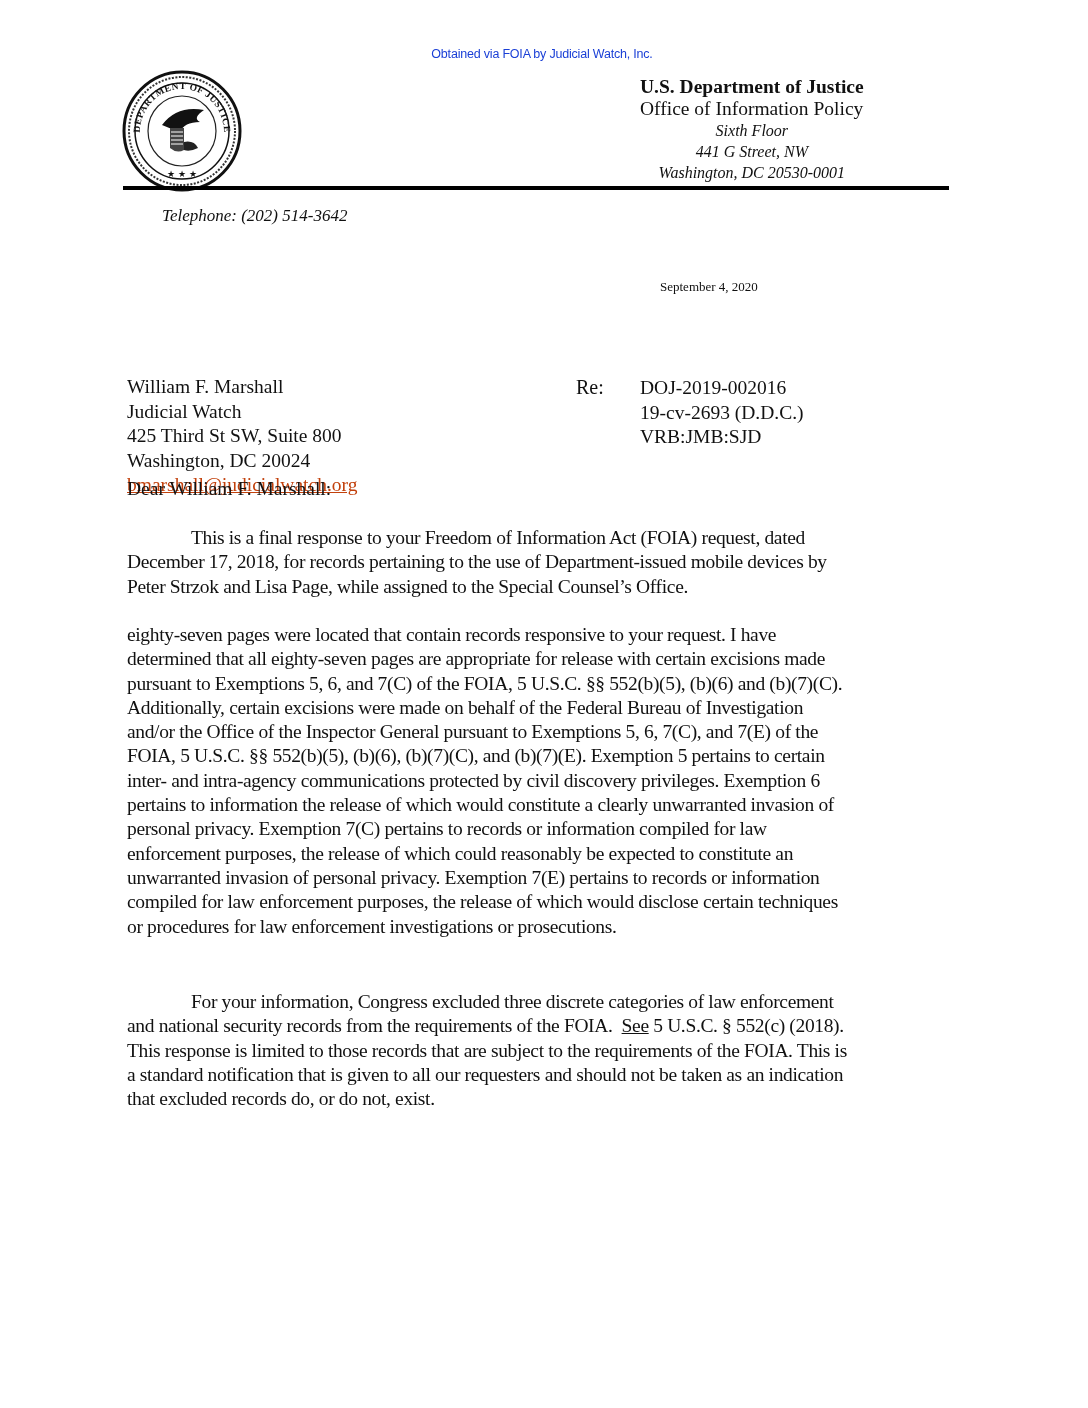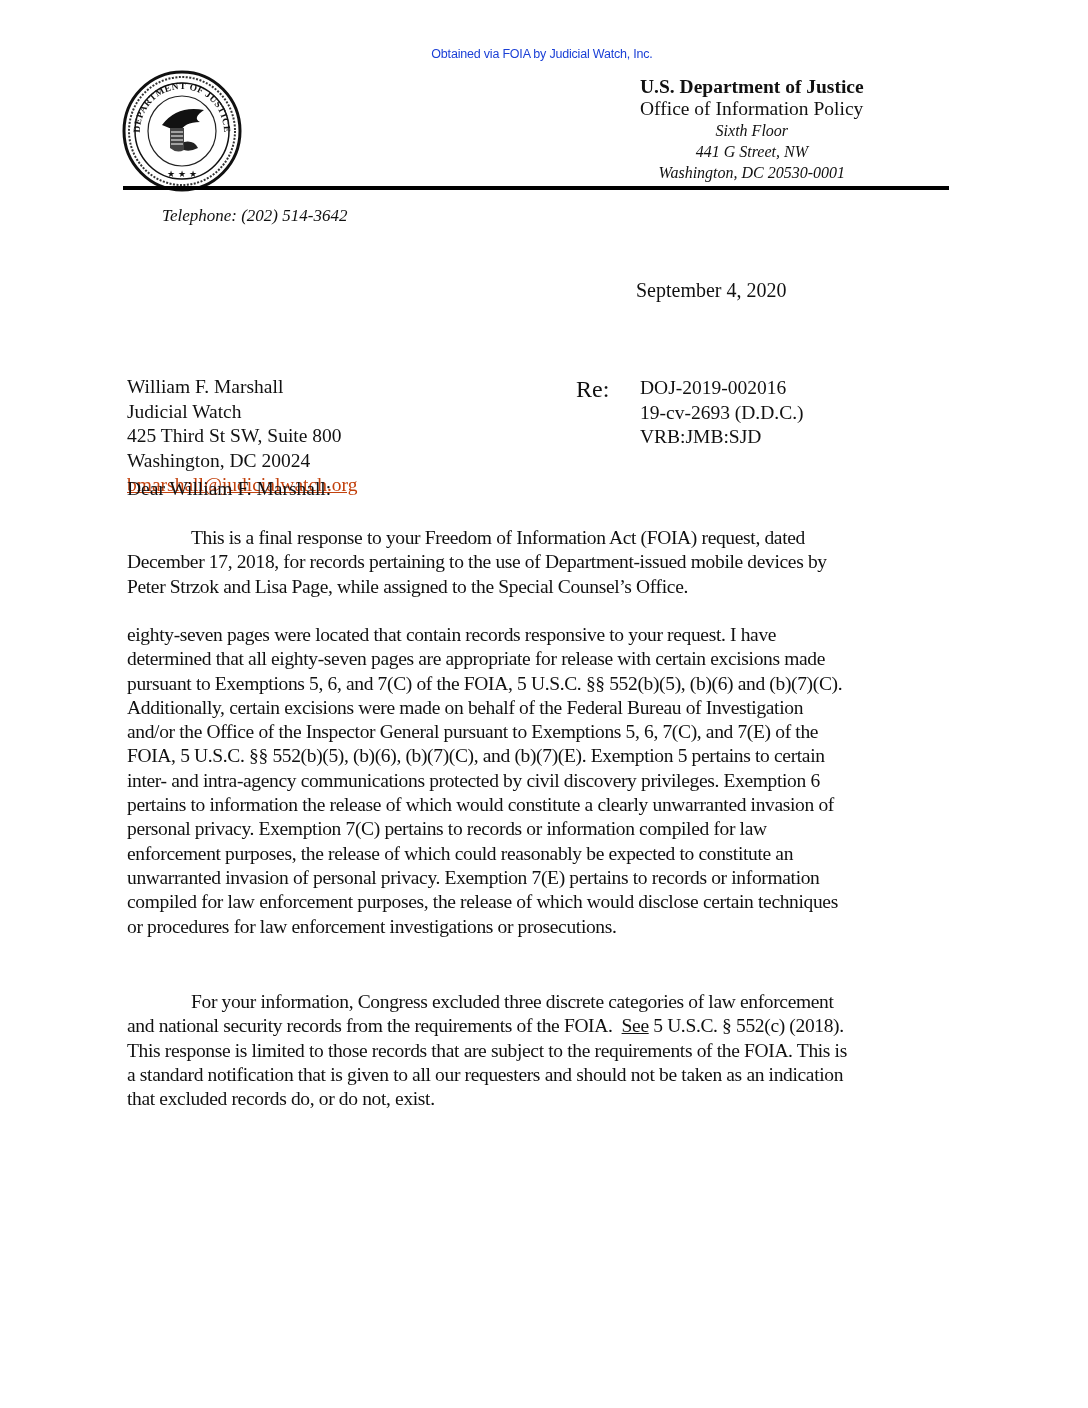"September 4, 2020" .date { font-size: 20px -> 13px; left: 636px -> 660px }
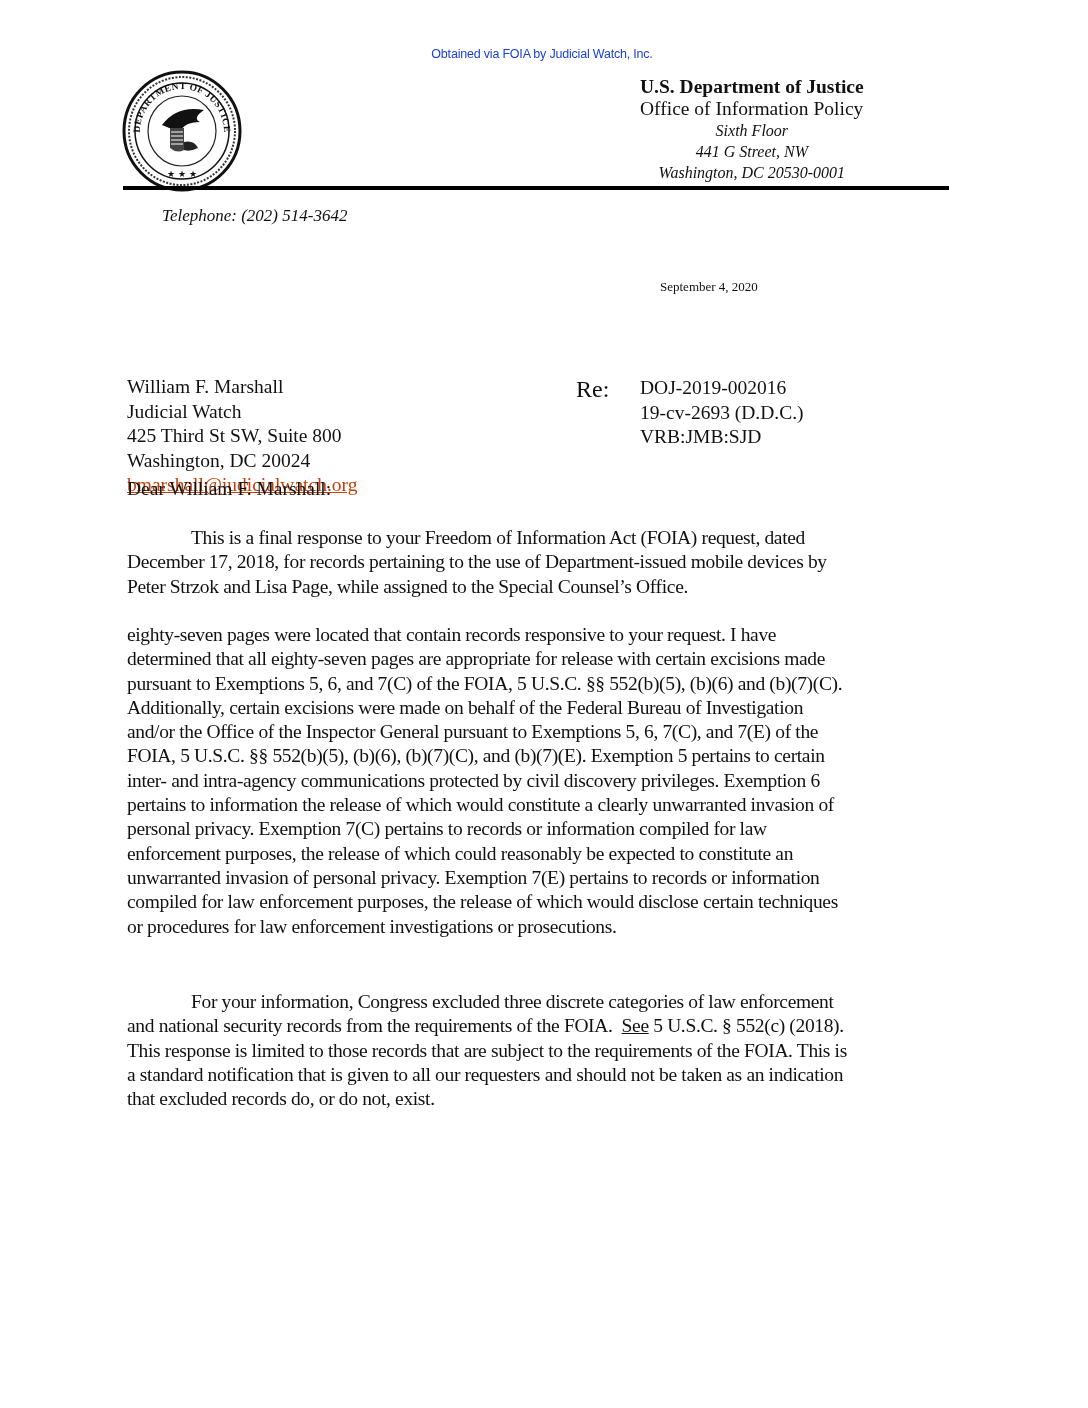"Re:" .re-label { font-size: 24px -> 20px }
